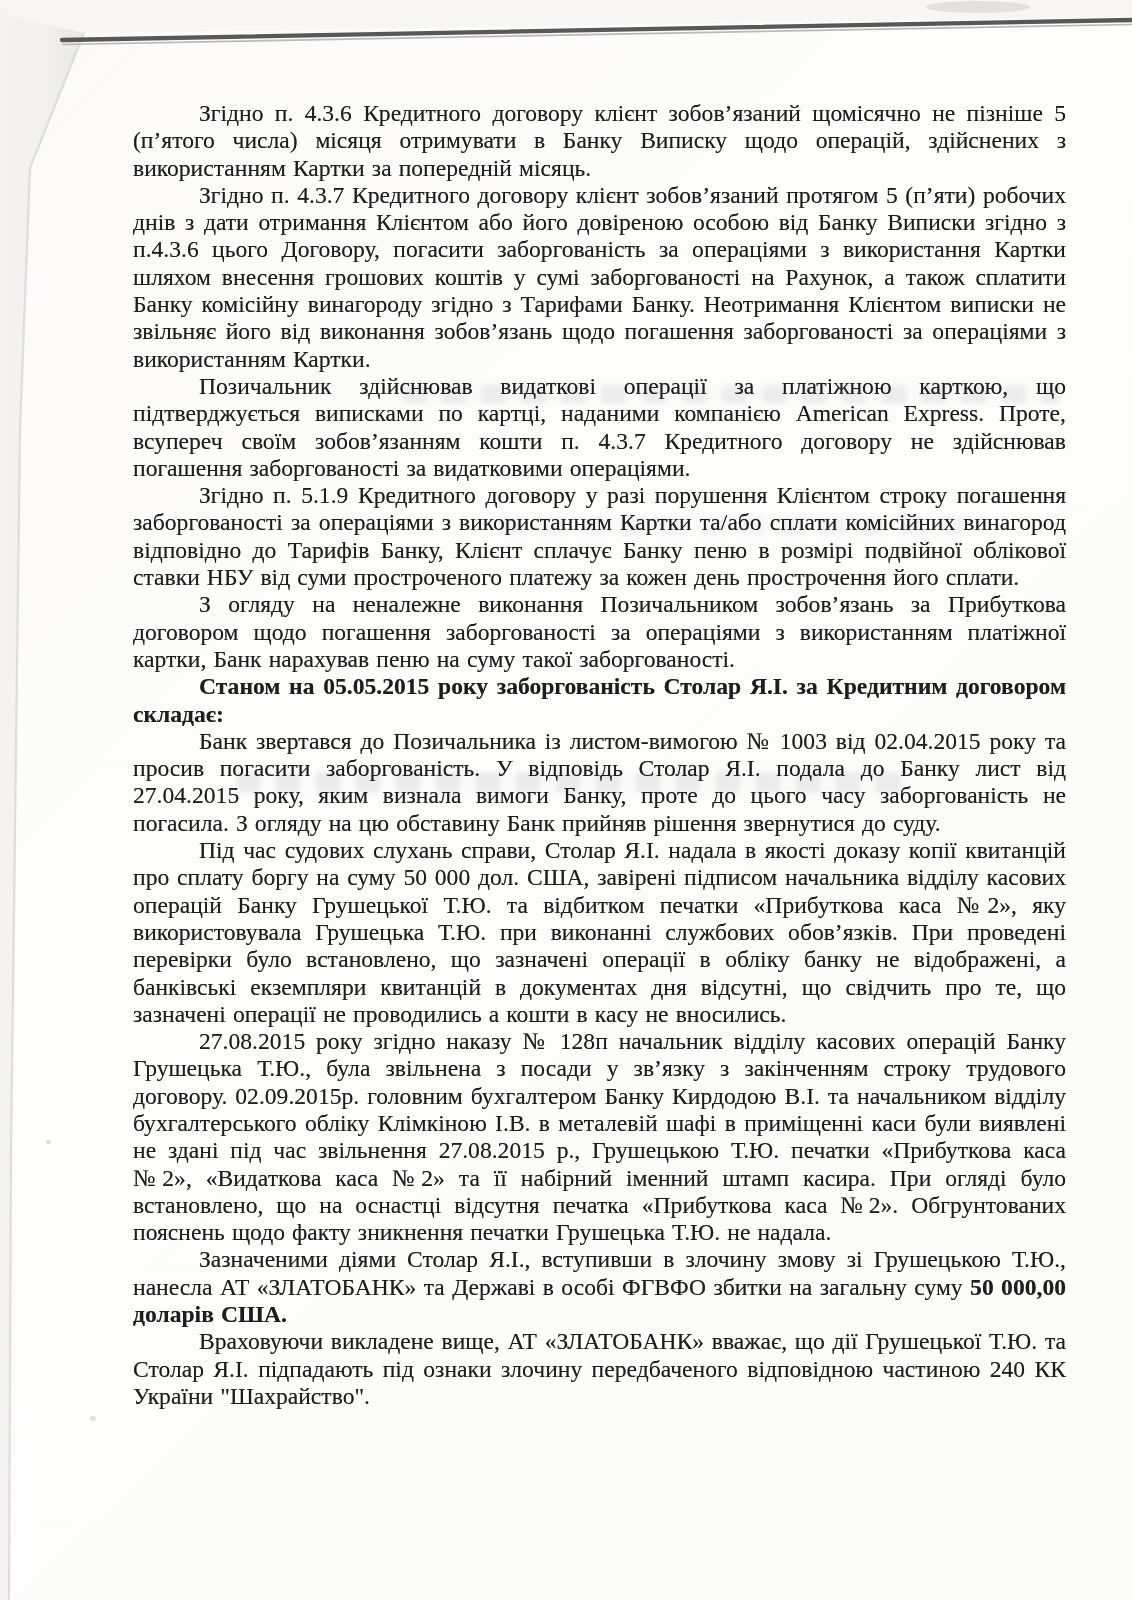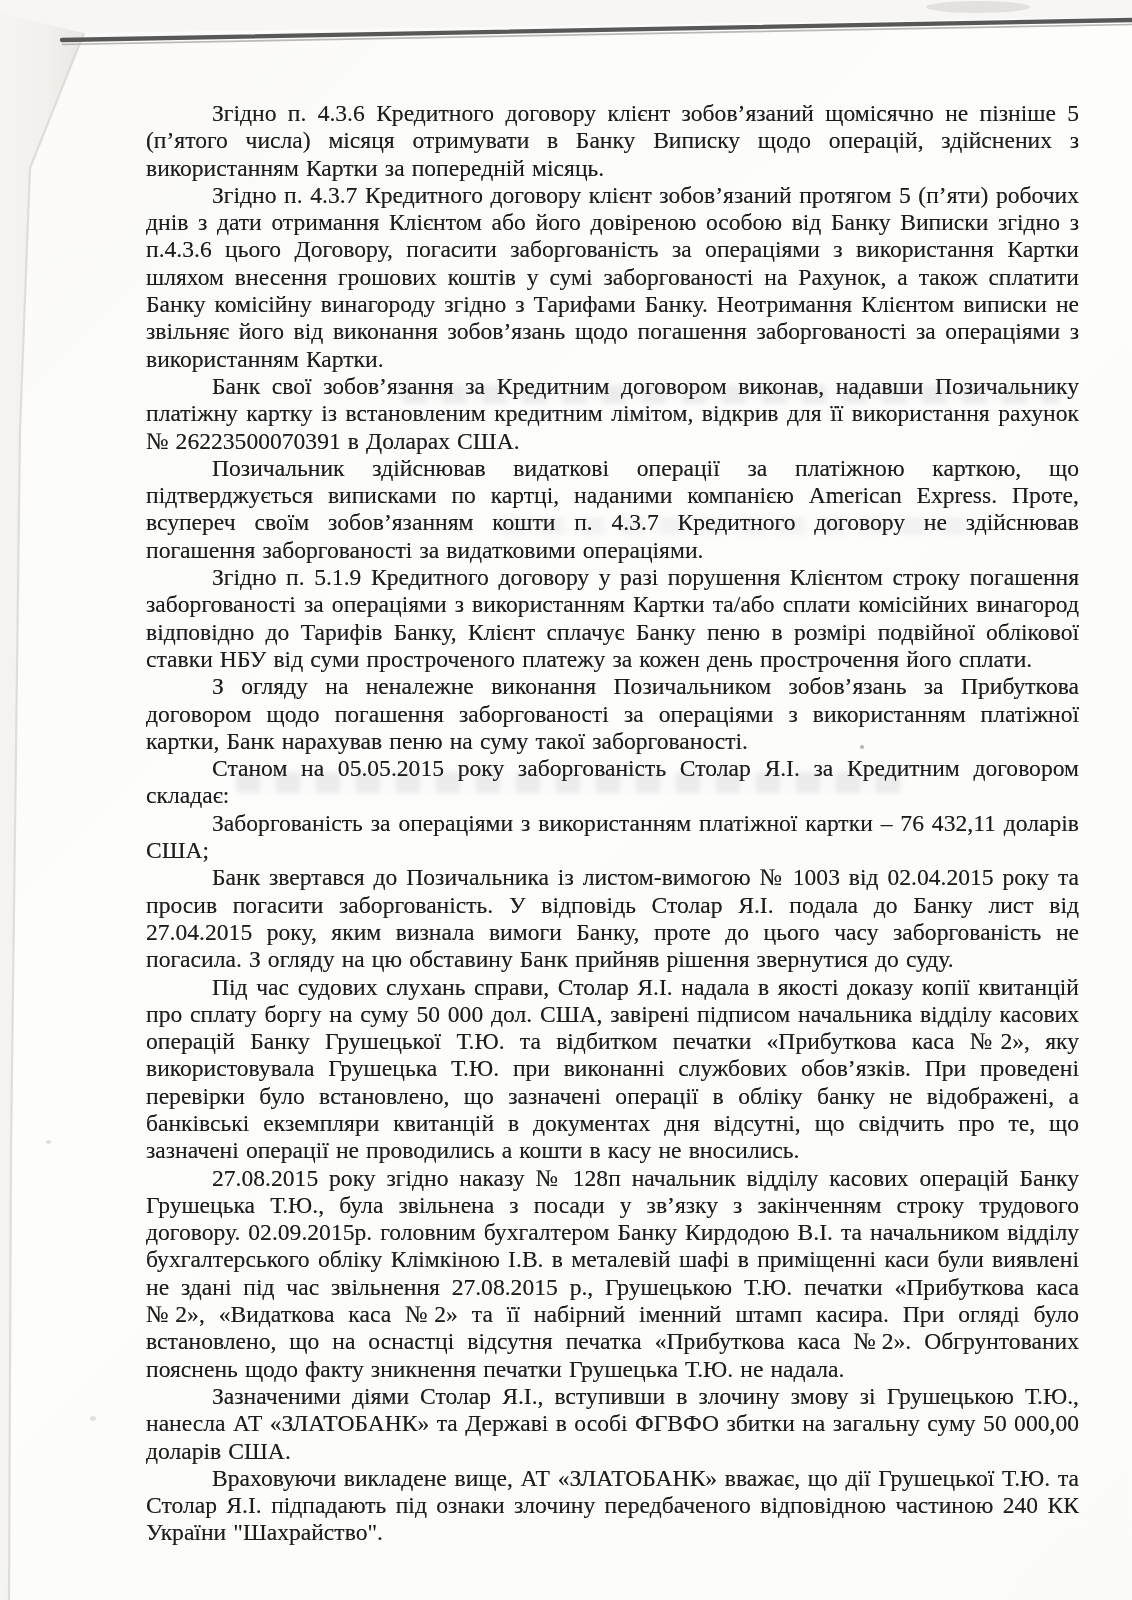"Згідно п. 4.3.6 Кредитного договору" .doc-body { left: 146px -> 133px }
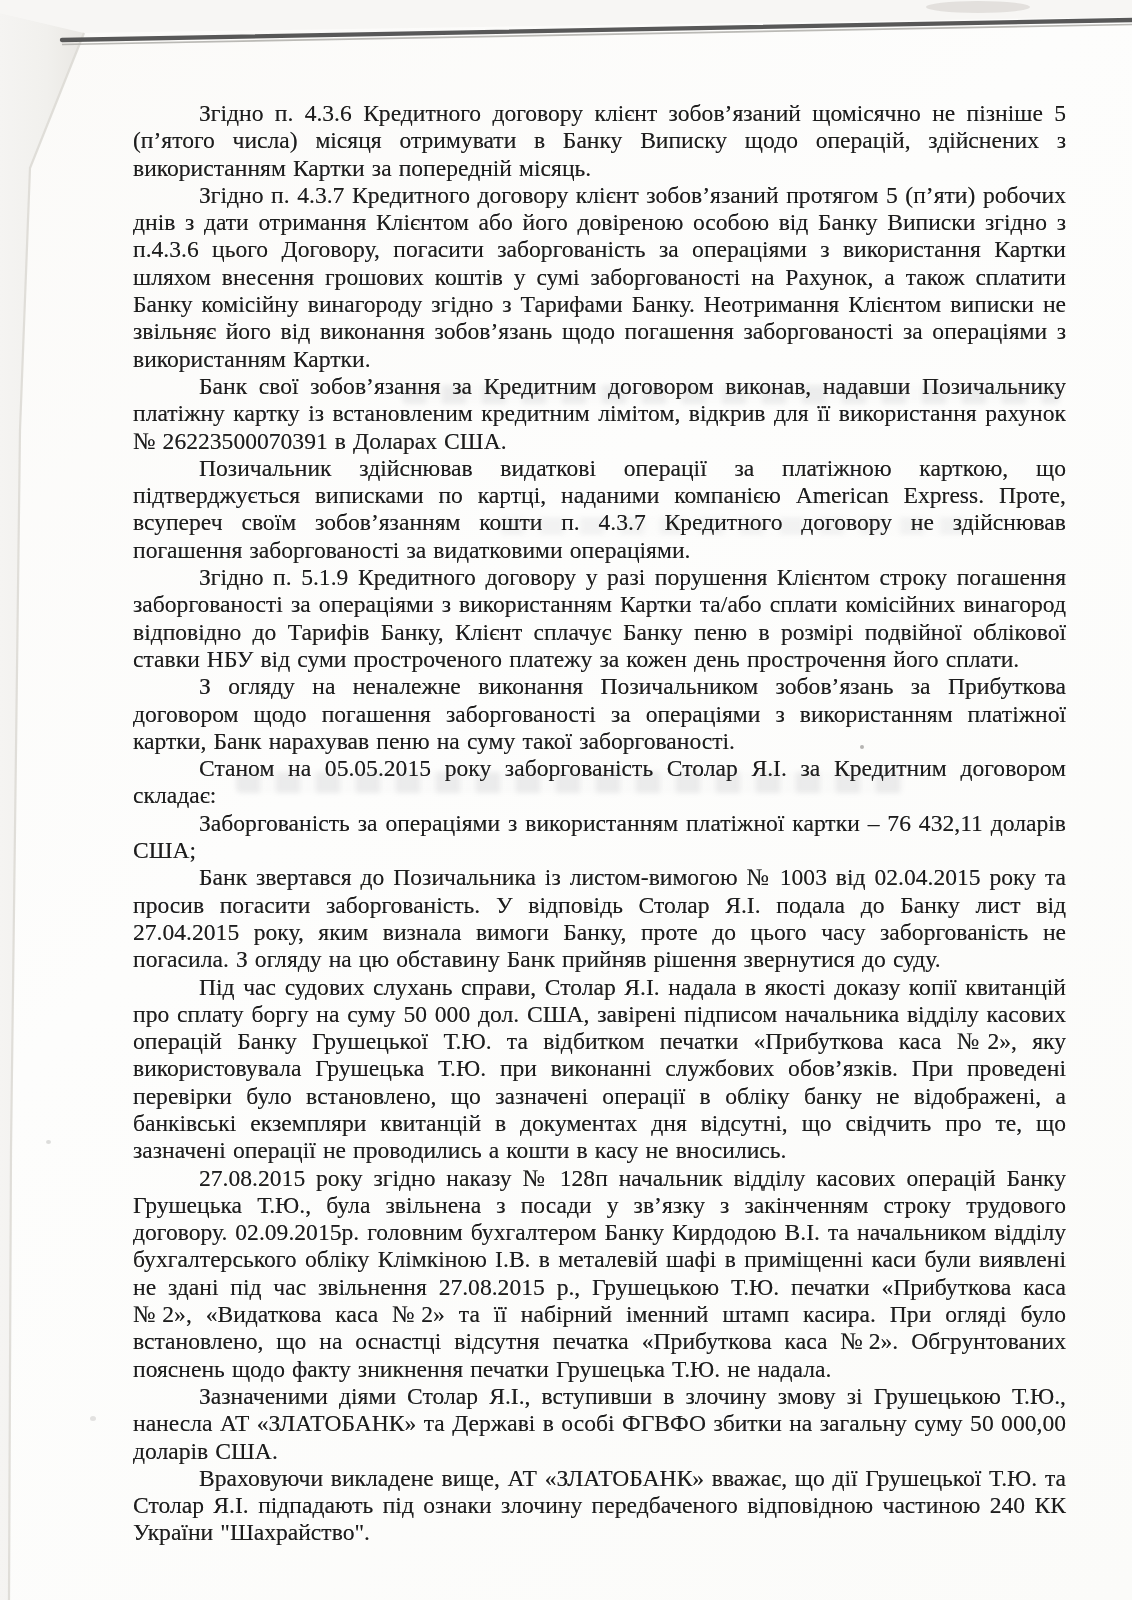"Банк свої зобов’язання за Кредитним" p { html: <p>Банк свої зобов’язання за Кредитним договором виконав, надавши Позичальнику платіжну картку із встановленим кредитним лімітом, відкрив для її використання рахунок № 26223500070391 в Доларах США.</p> -> none }
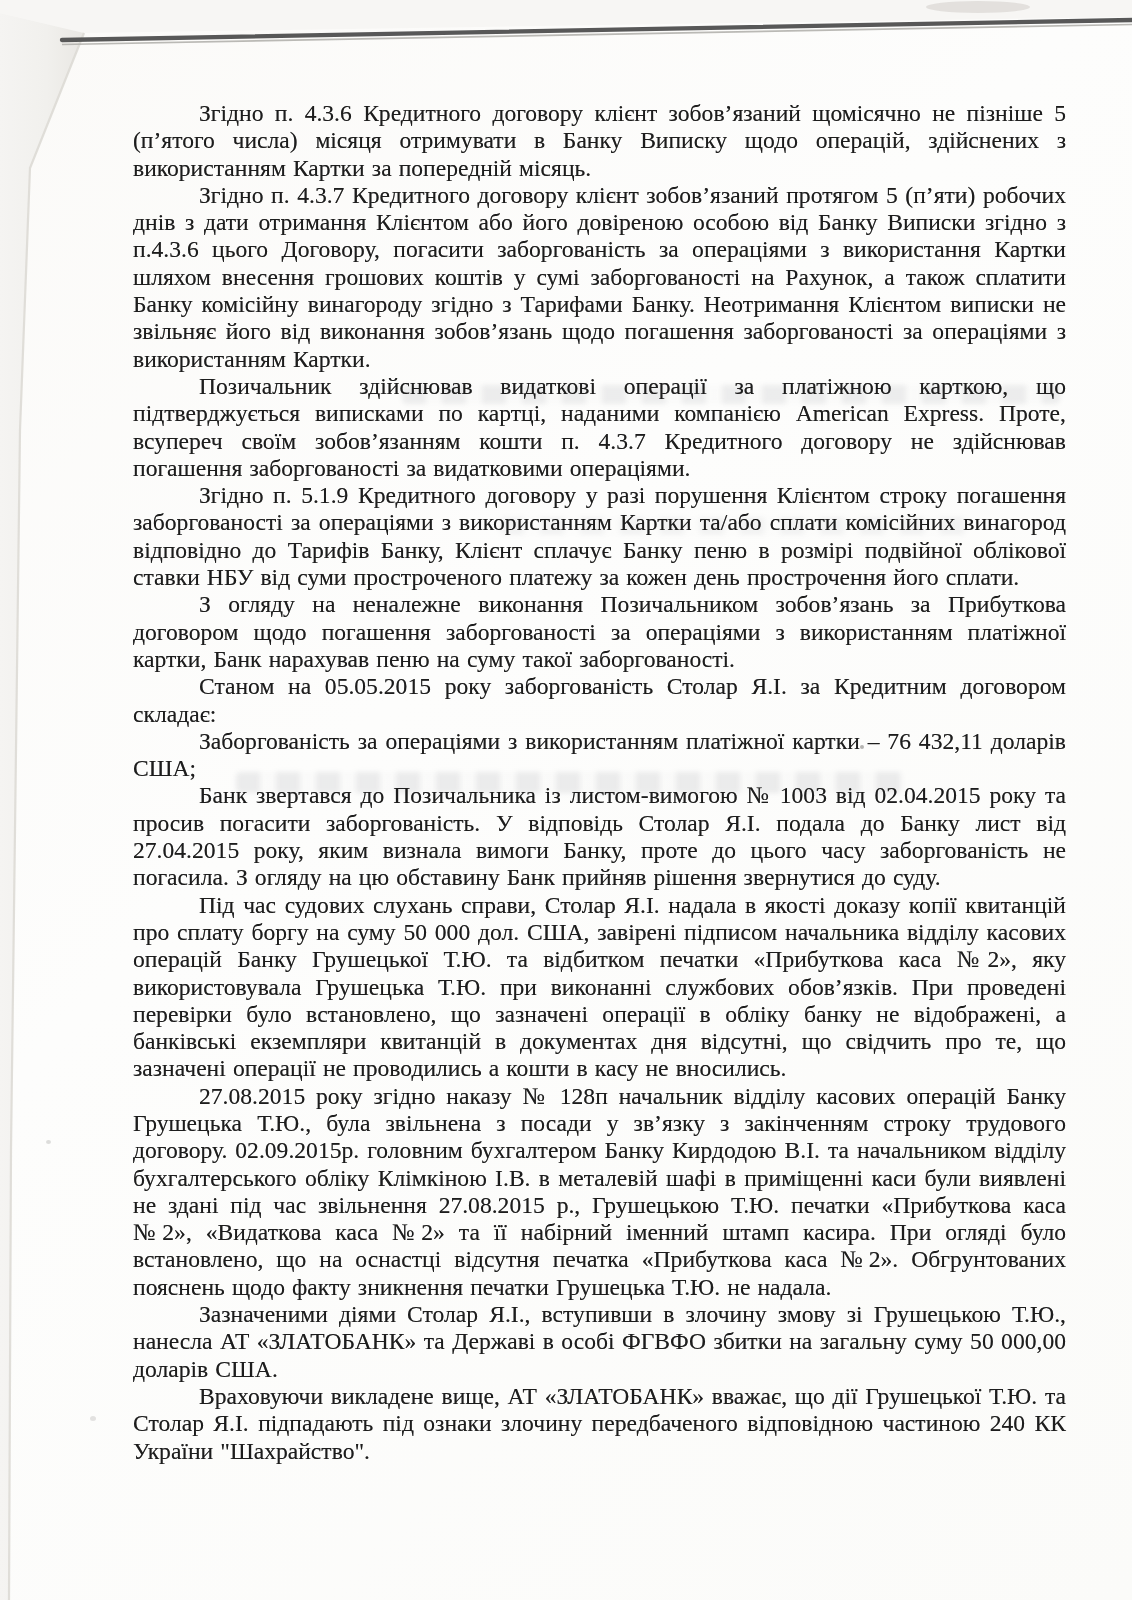"Станом на 05.05.2015 року заборгованість" .doc-body .bold, .doc-body p.bold { font-weight: normal -> bold }
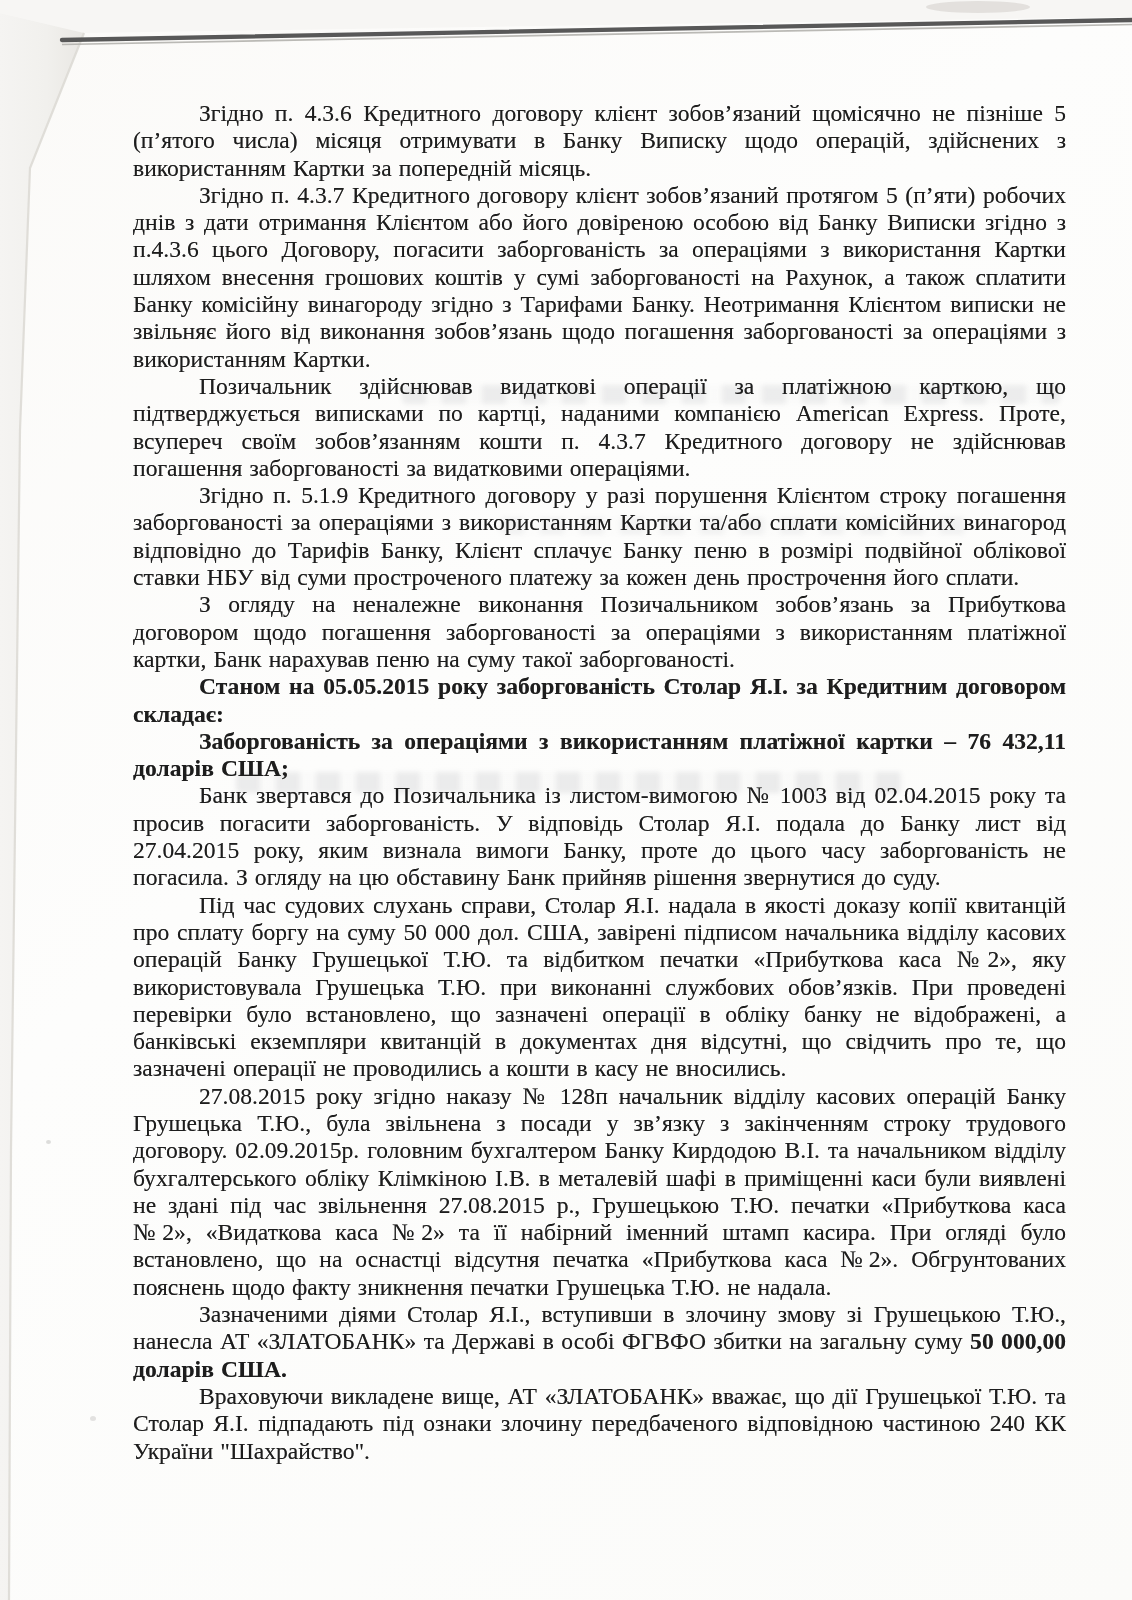"Заборгованість за операціями з" p.bold { html: <p>Заборгованість за операціями з використанням платіжної картки – 76&nbsp;432,11 доларів США;</p> -> none }
